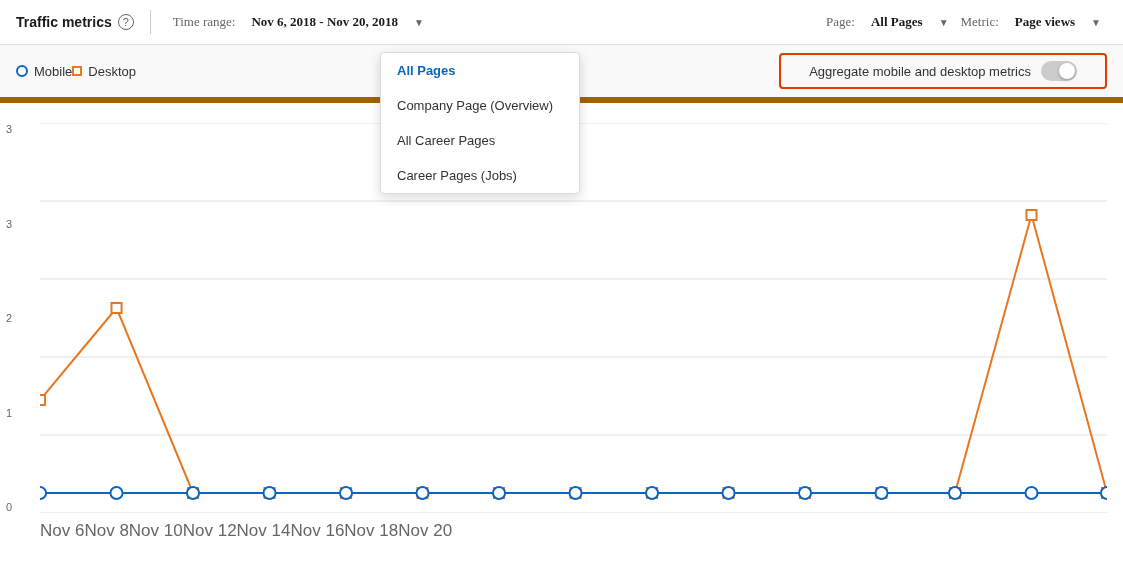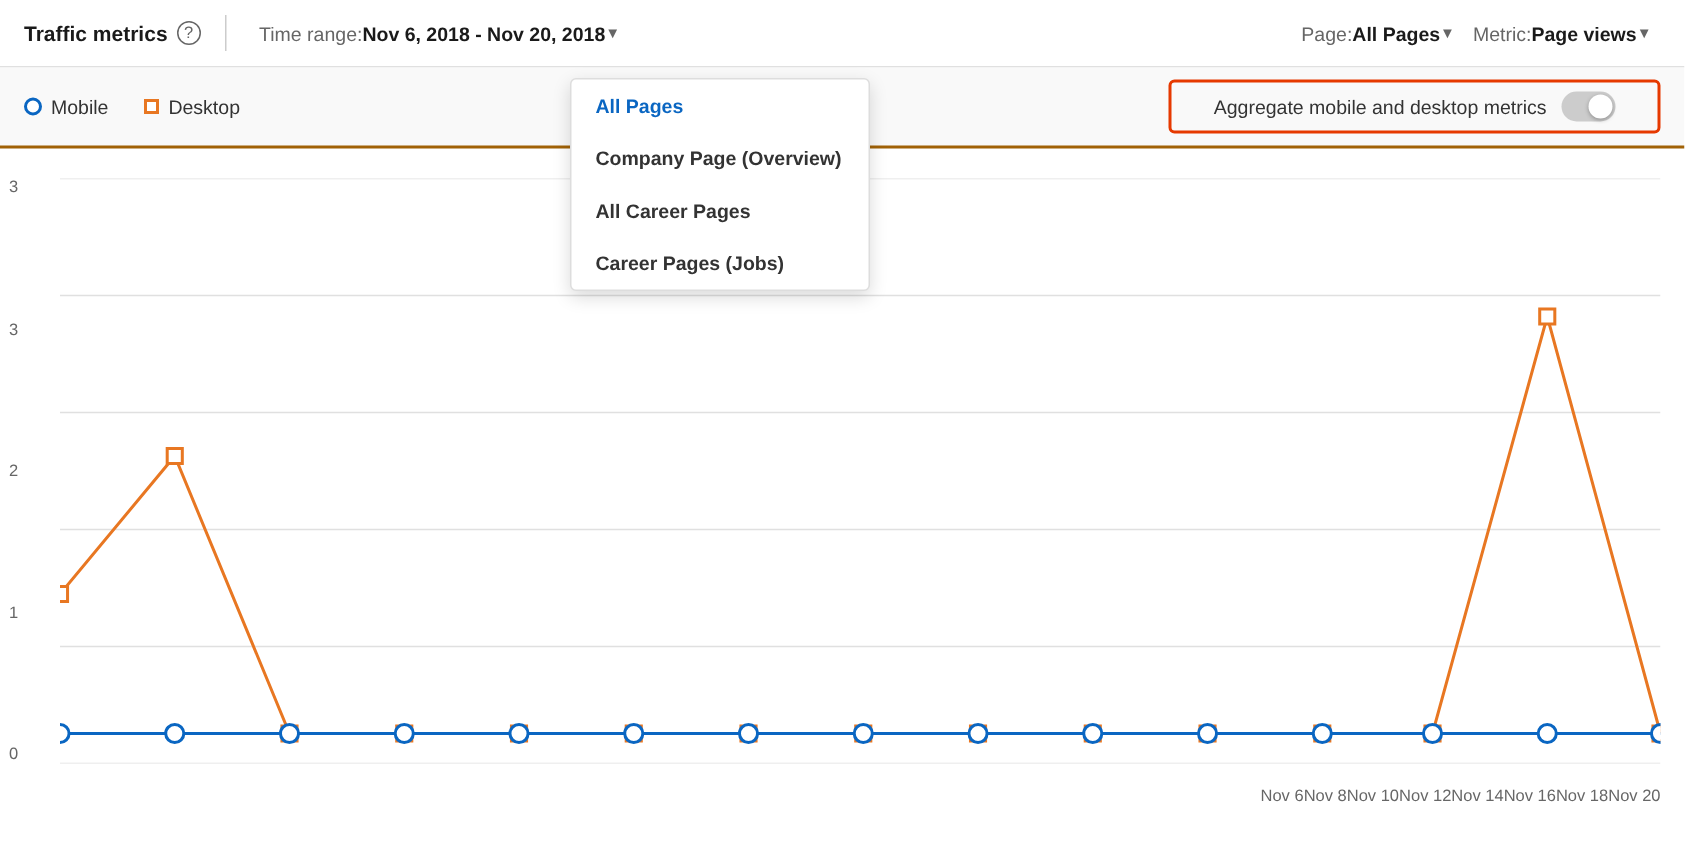"Time range:" .filter-btn { font-family: none -> Liberation Serif, serif; gap: 0 -> 16px }
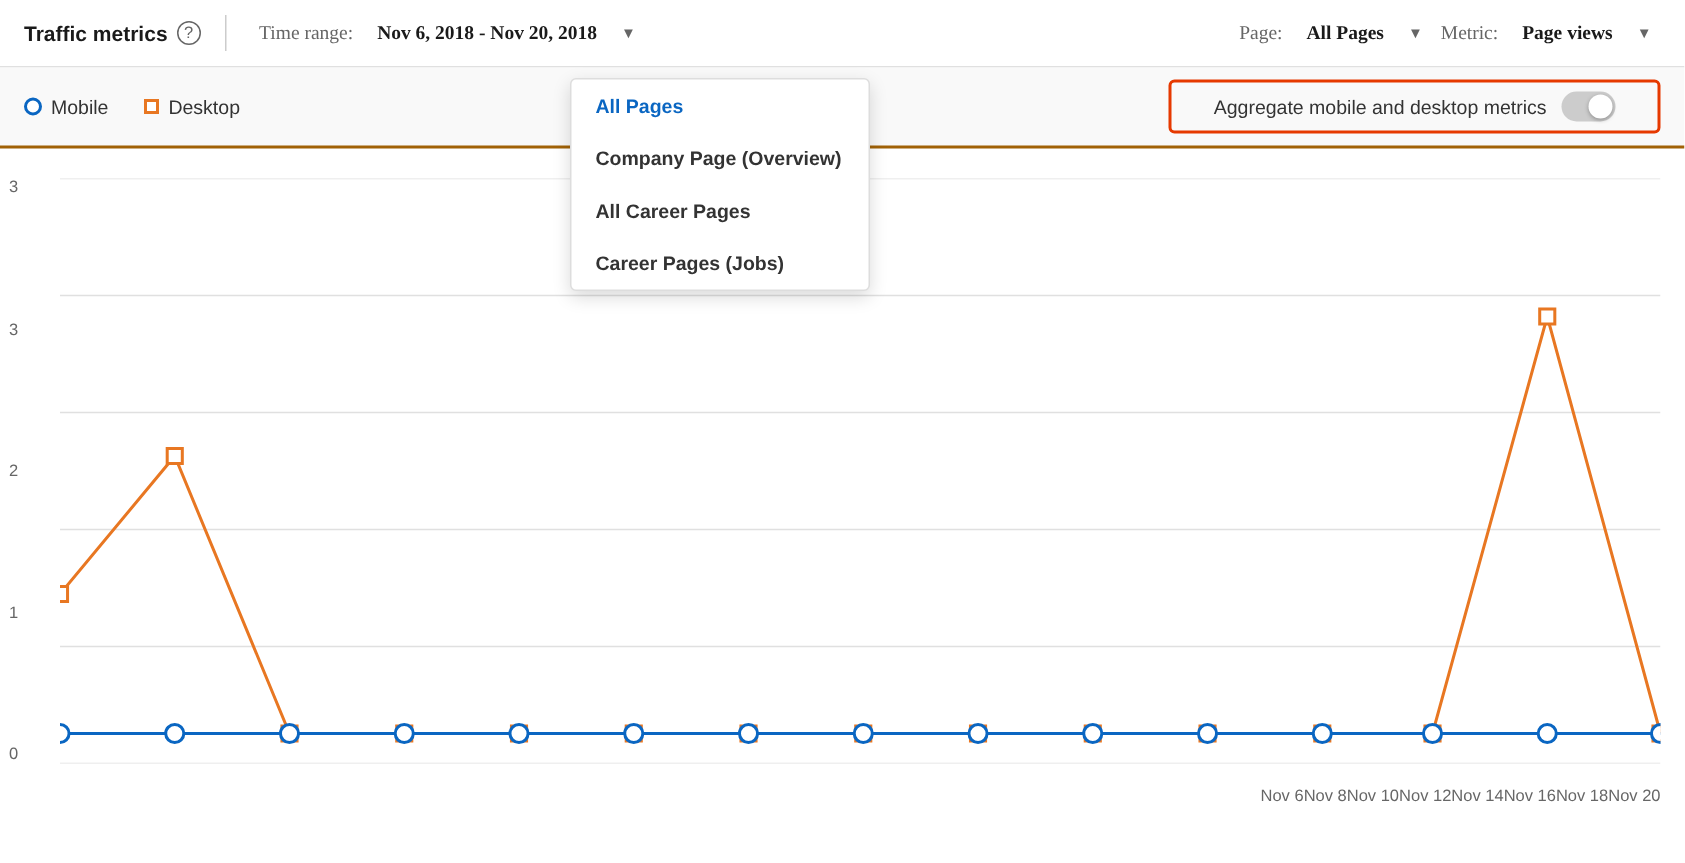"Mobile" .legend-bar { border-bottom: 2px solid #a16207 -> 6px solid #a16207; gap: 24px -> none }
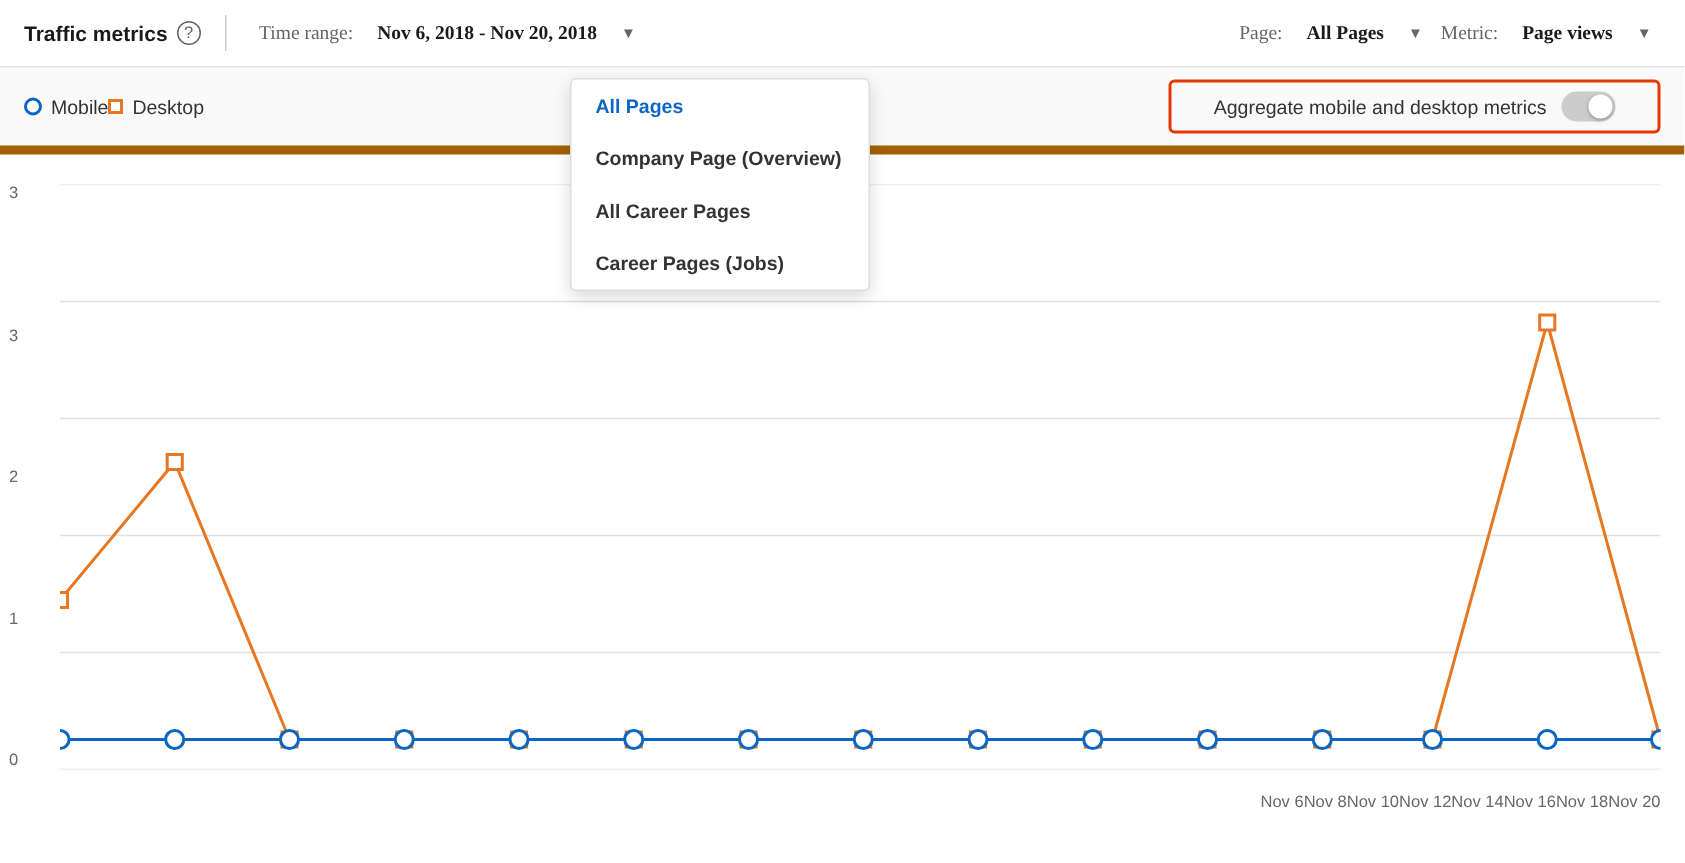"Company Page (Overview)" .dropdown-item { font-weight: bold -> none }
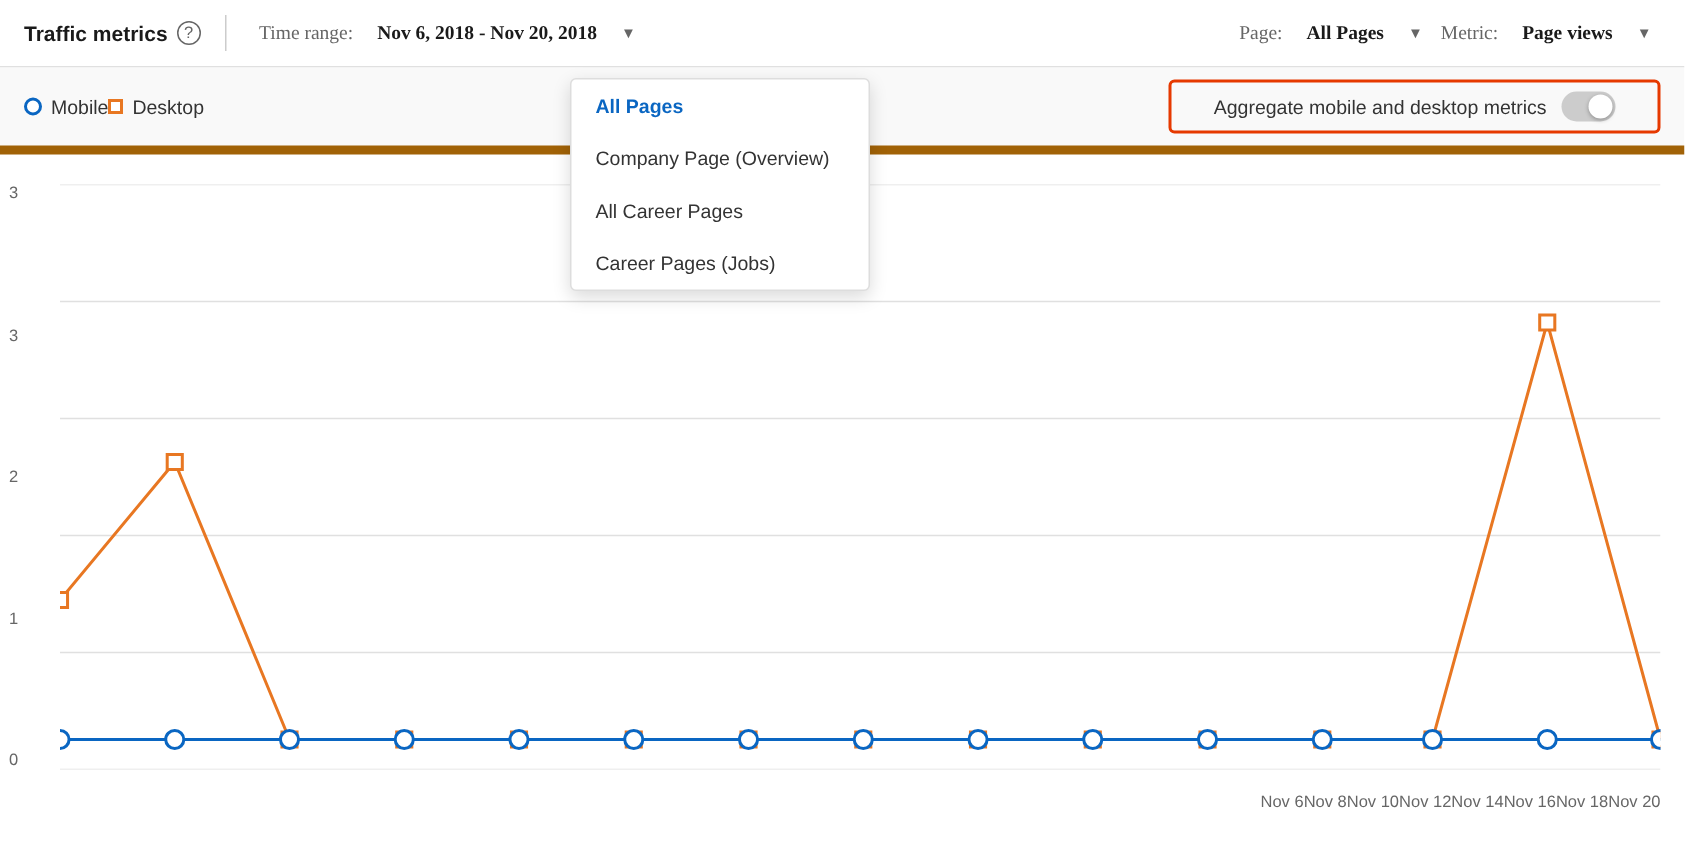"Nov 6" .x-labels { font-size: 11px -> 17px; justify-content: flex-end -> flex-start; margin-left: 35px -> none }
